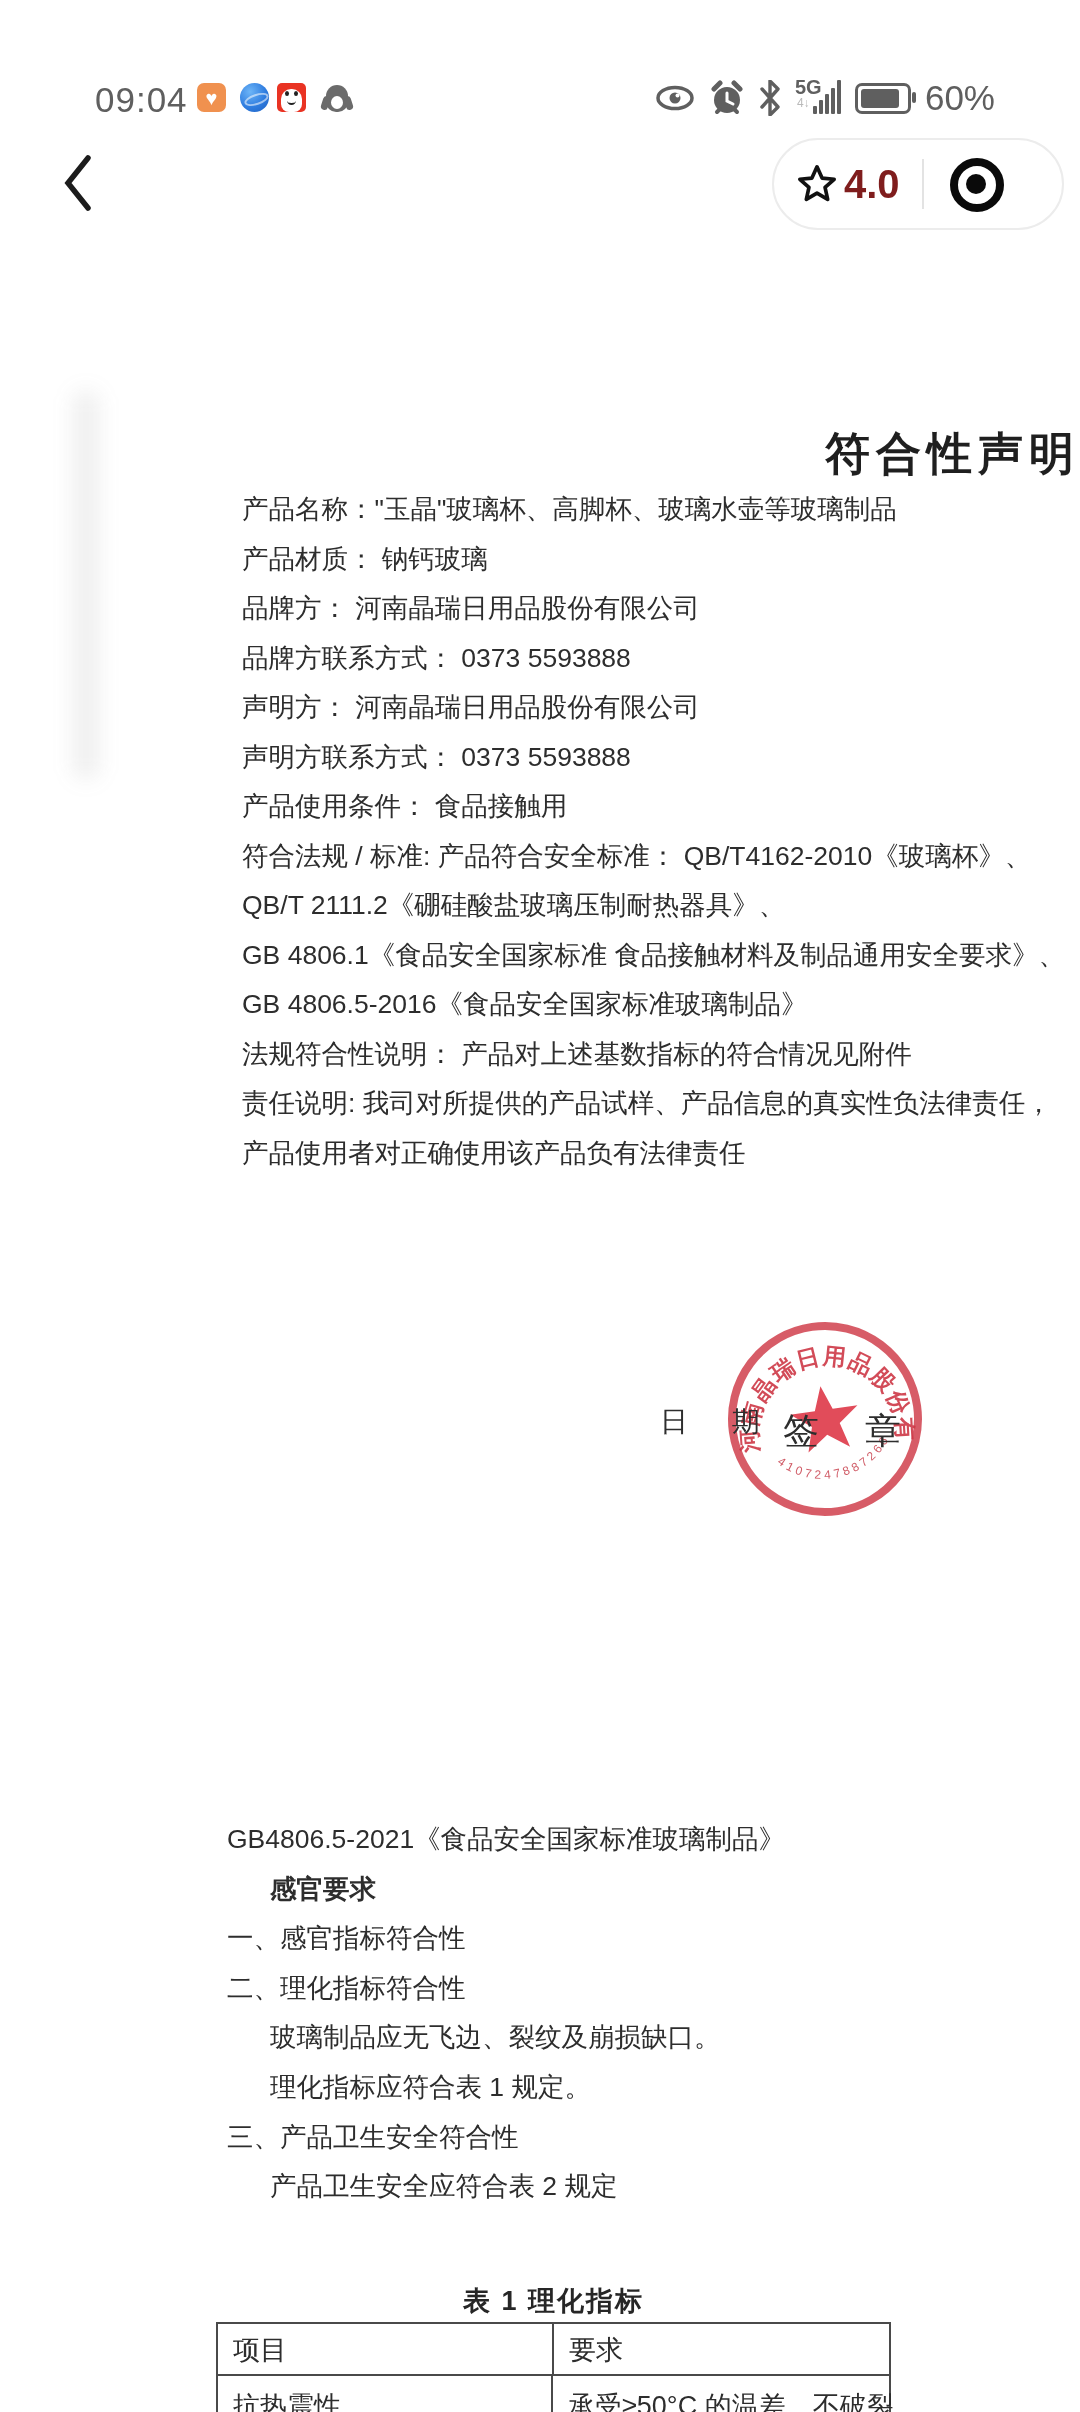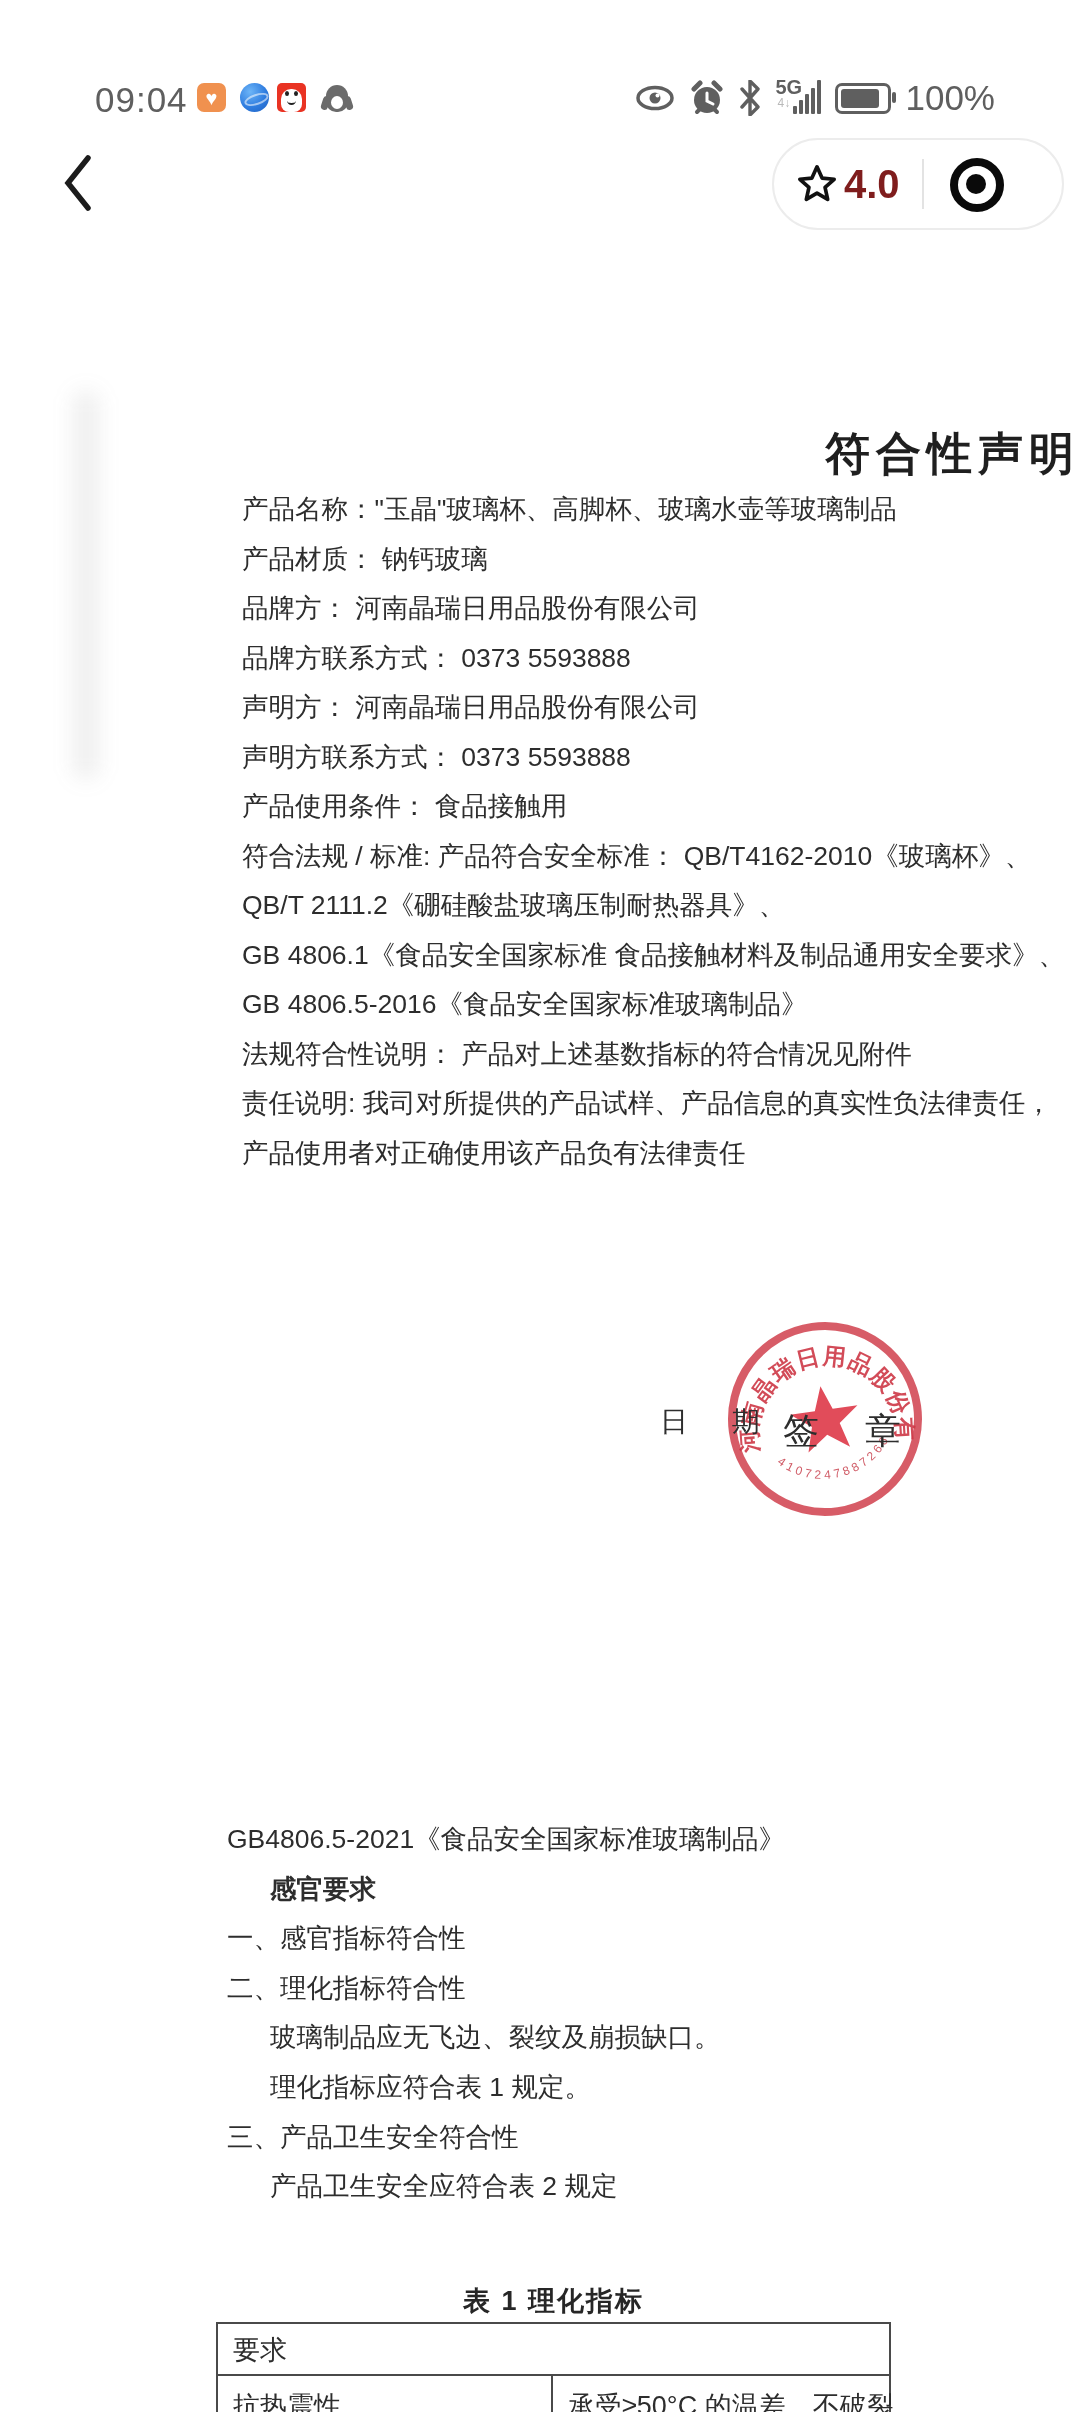"100%" div.sb-pct { text: 100% -> 60% }
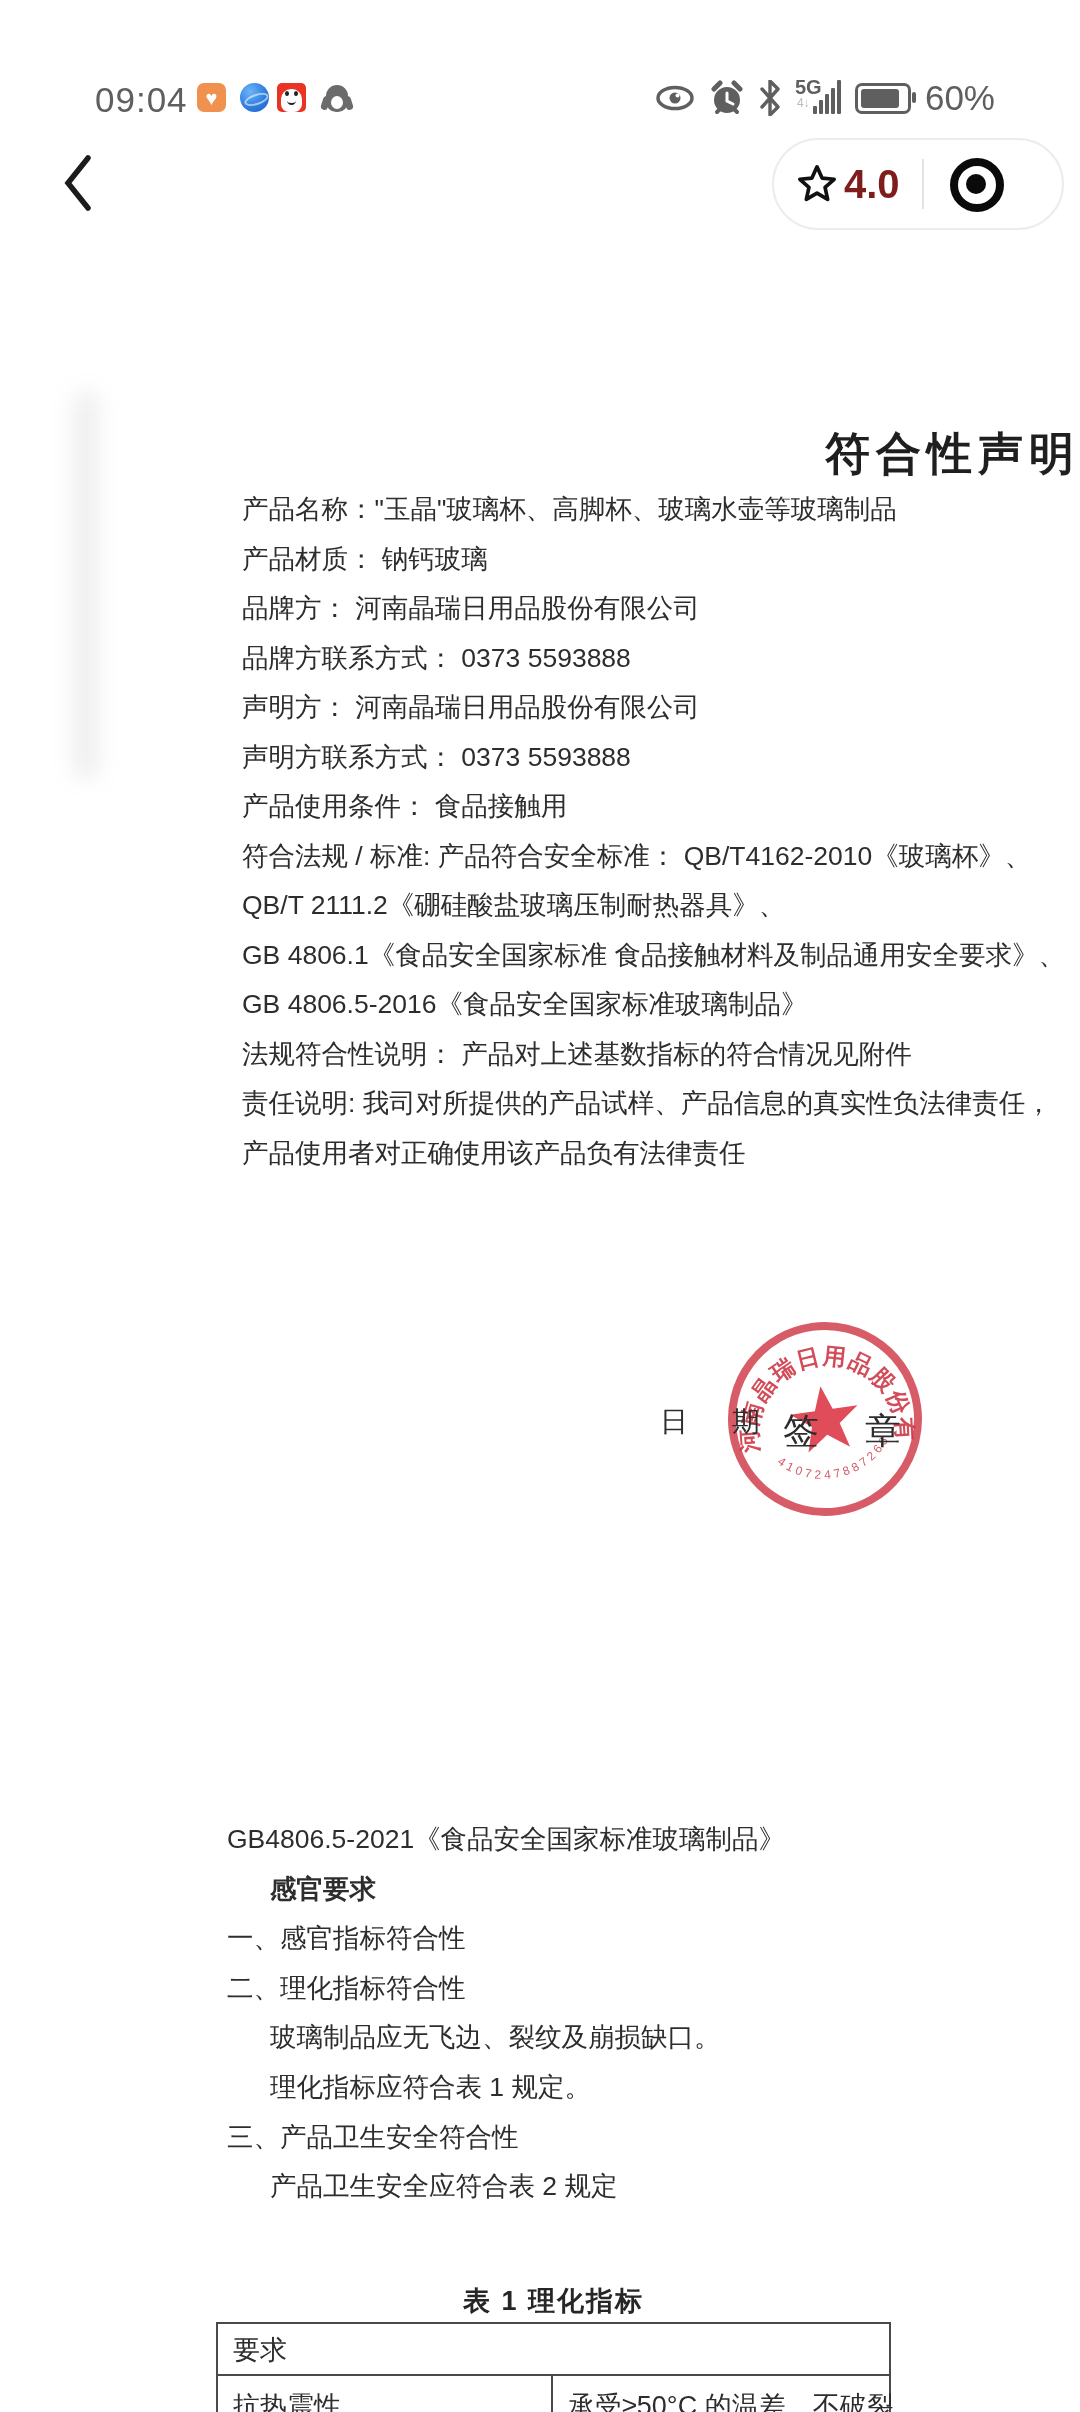"项目" div.cell { html: none -> <div>项目</div> }
